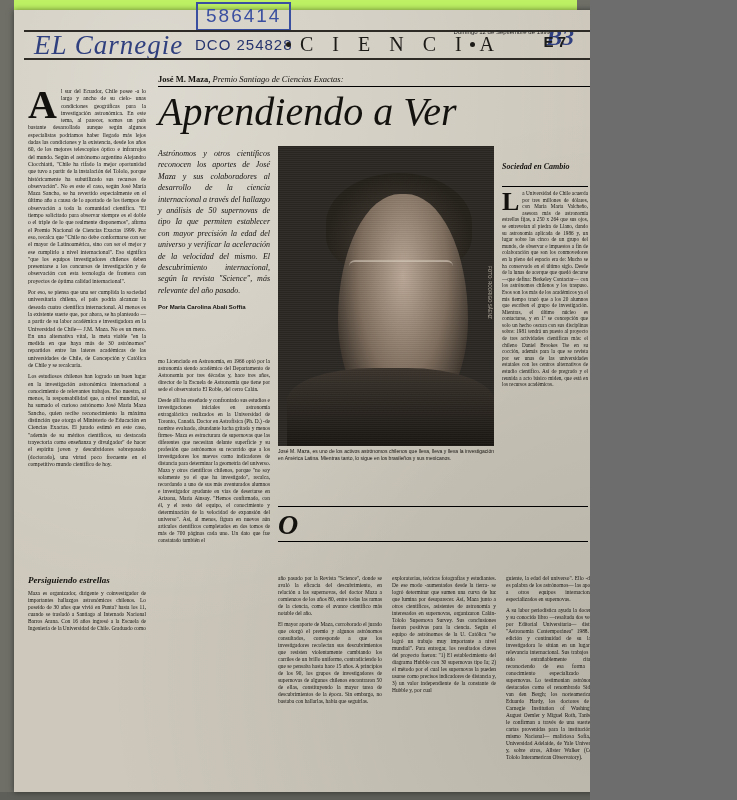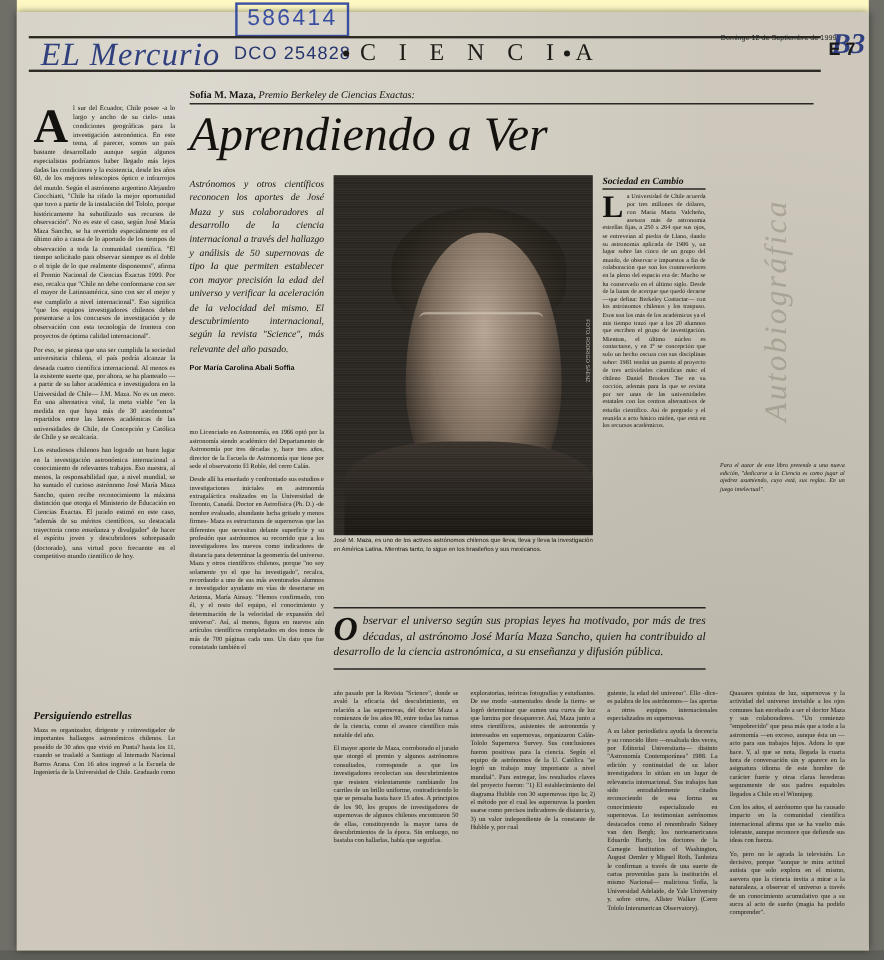"586414" .page { background: #fef9c3 -> #bef264; width: 737px -> 590px }
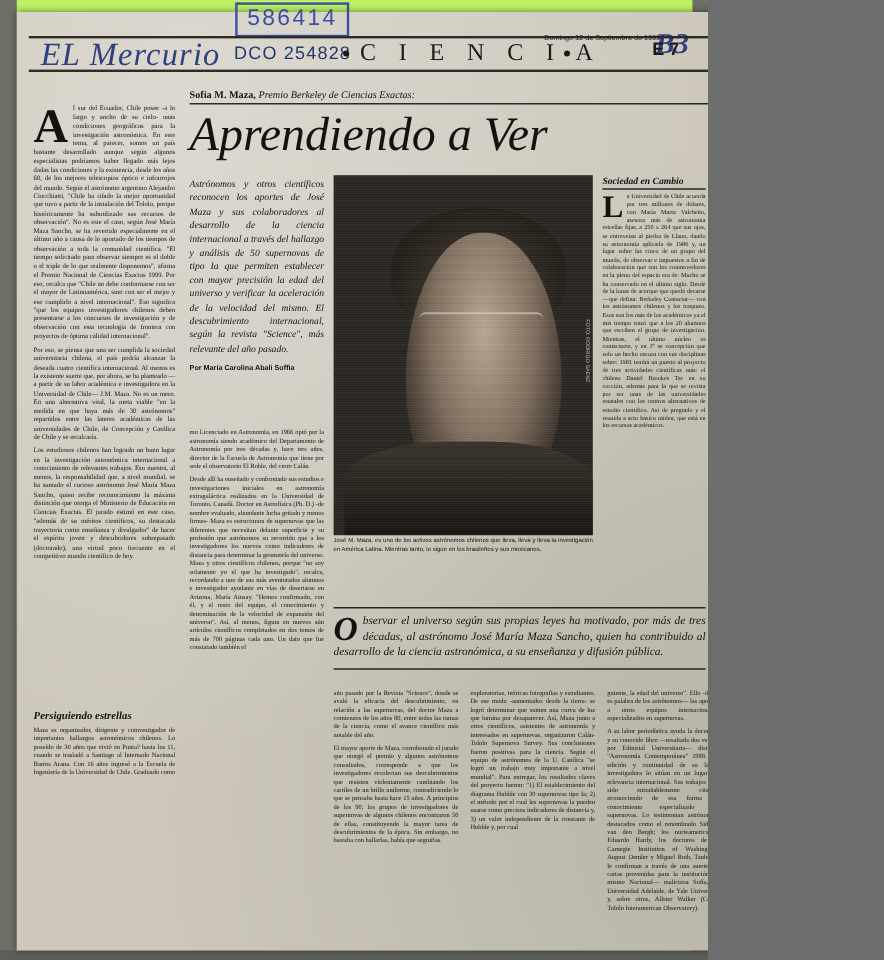"EL Mercurio" div.handwrite { text: Mercurio -> Carnegie }
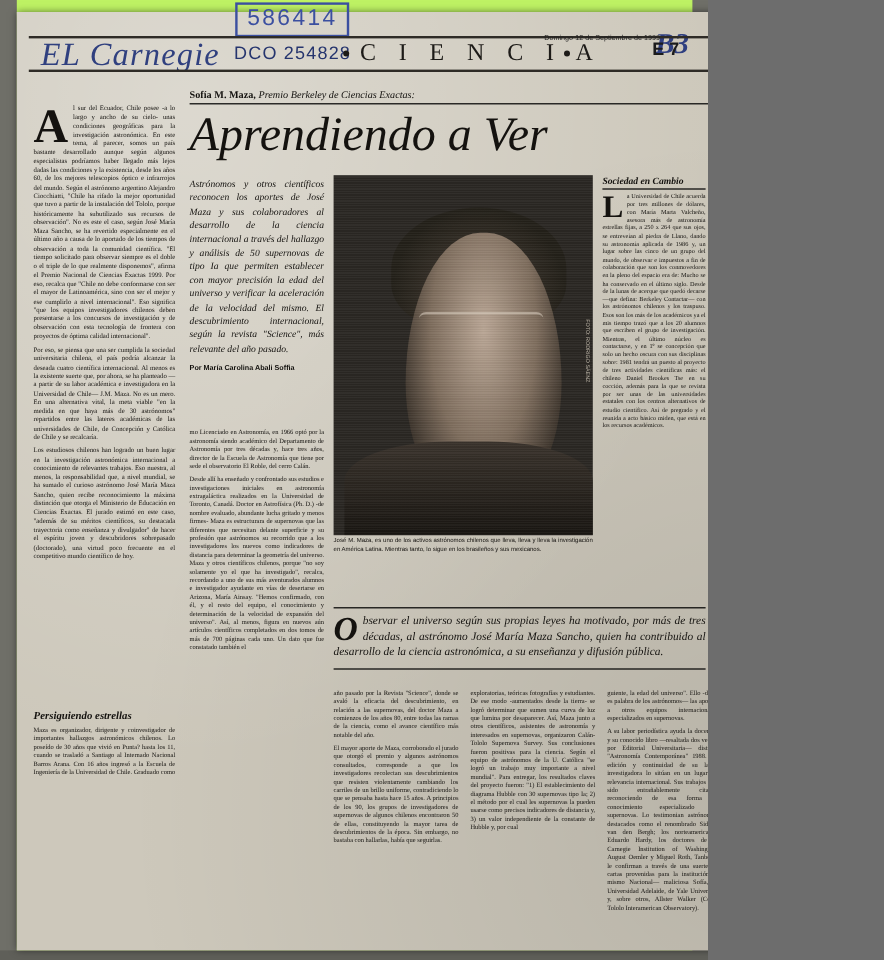"Sofía M. Maza," b { text: Sofía -> José }
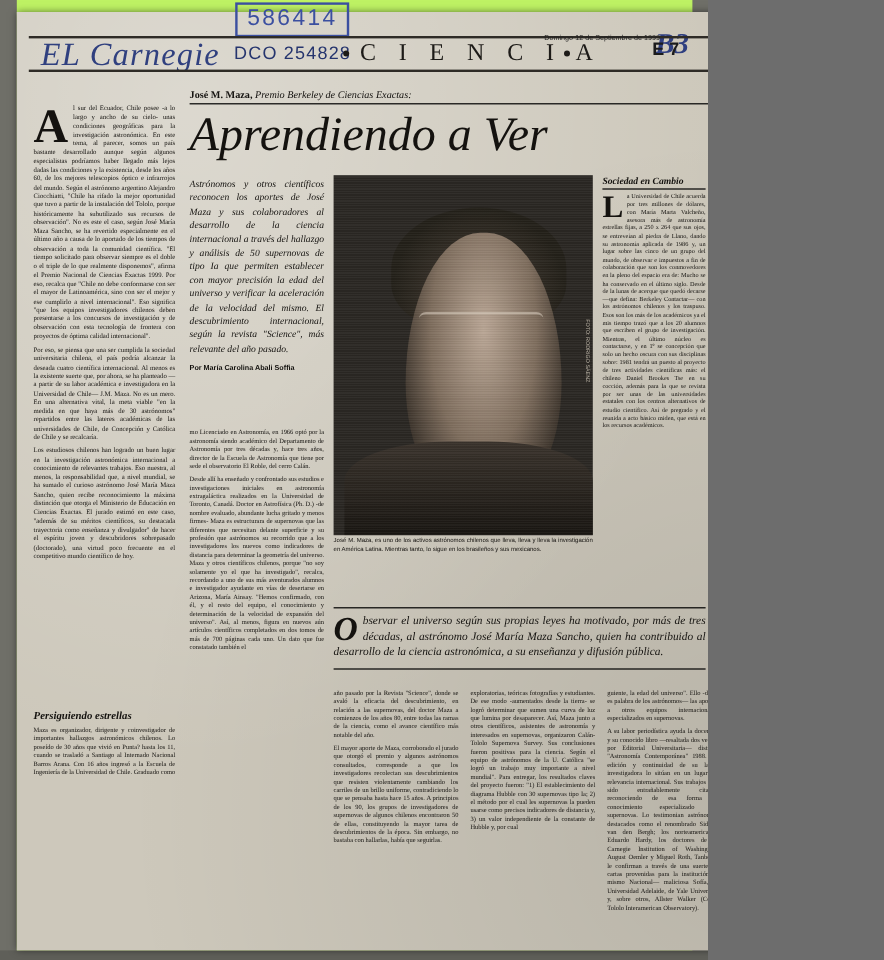"Premio Berkeley de Ciencias Exactas:" span { text: Berkeley -> Santiago }
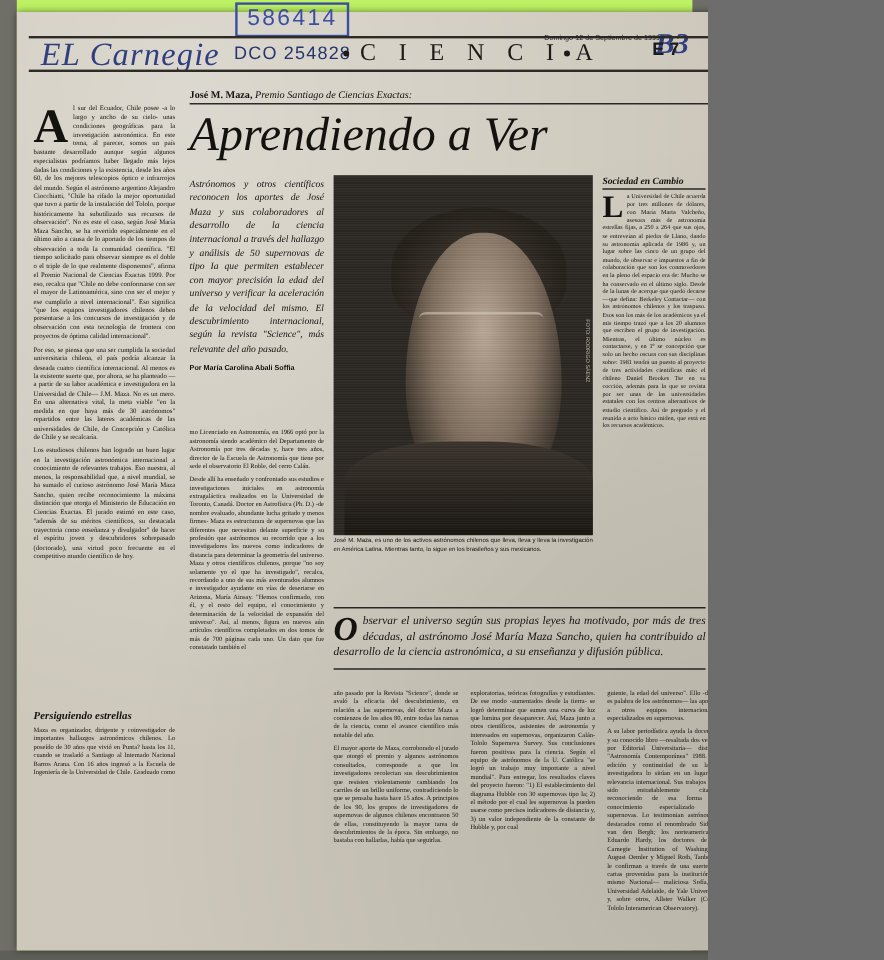"Sociedad en Cambio" .sbox h4 { margin: 0 0 3px -> 16px 0 3px; padding-bottom: 2px -> 15px }
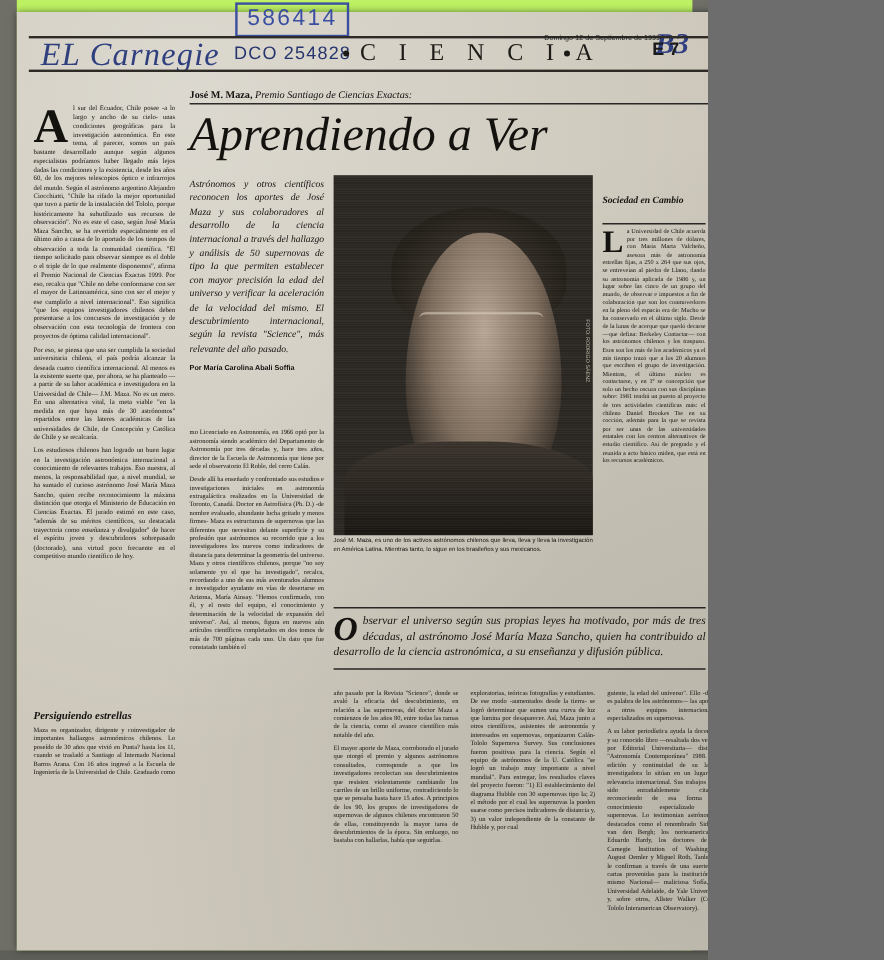"bservar el universo según sus" span { html: <span>bservar el universo según sus propias leyes ha motivado, por más de tres décadas, al astrónomo José María Maza Sancho, quien ha contribuido al desarrollo de la ciencia astronómica, a su enseñanza y difusión pública.</span> -> none }
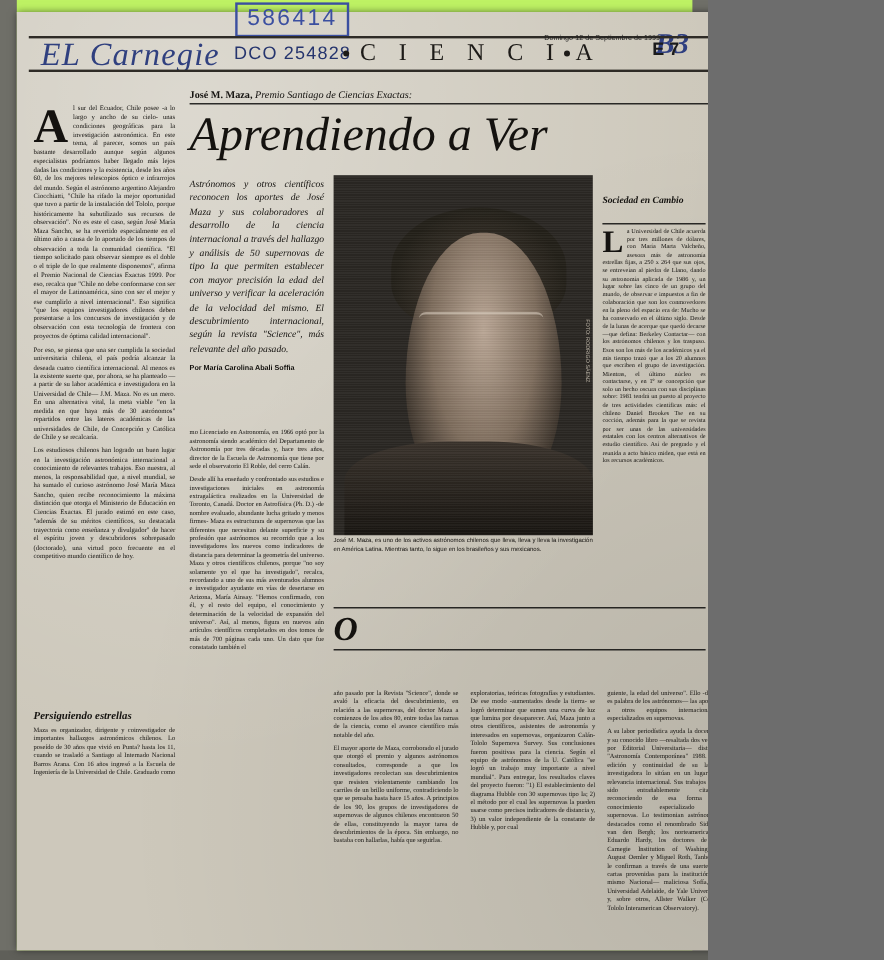"Persiguiendo estrellas" .c1-bottom { margin-top: 16px -> none }
